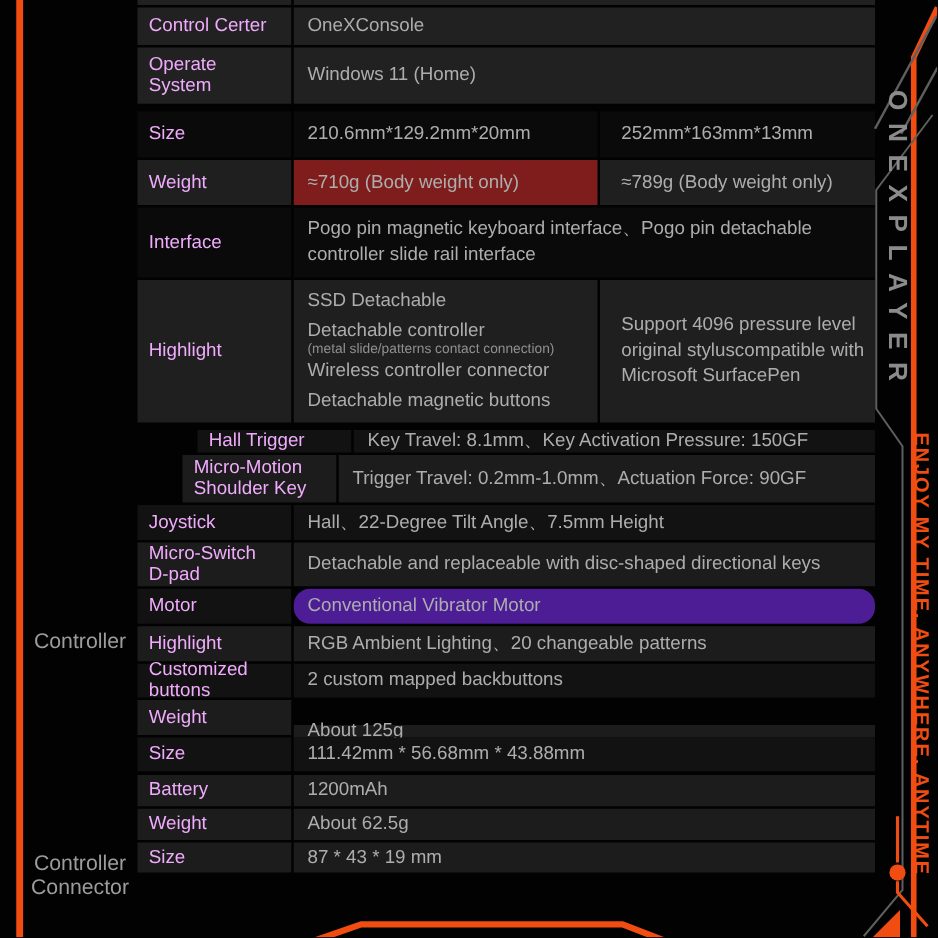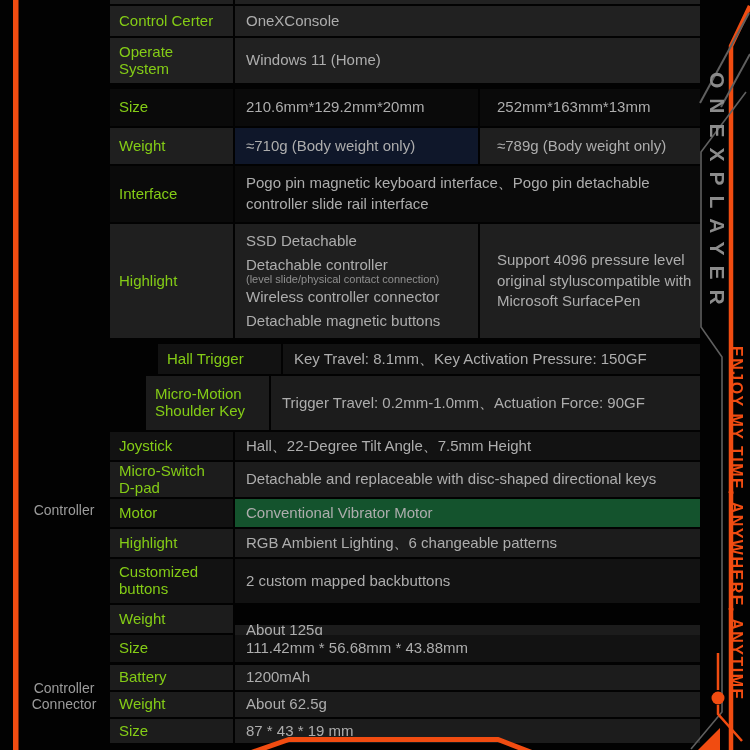"Control Certer" .cell.label { color: #84cc16 -> #f0abfc }
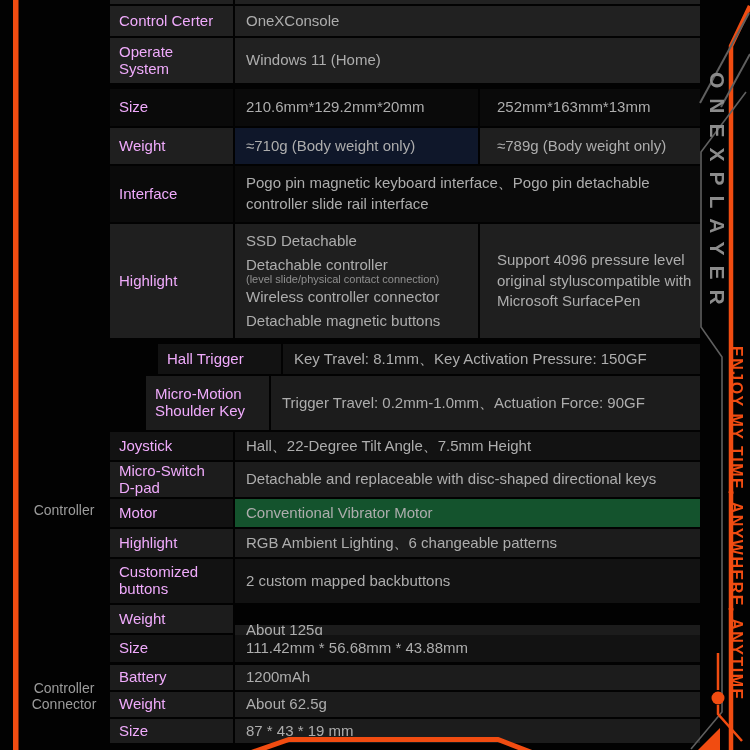"≈710g (Body weight only)" div.cell { background: #0f172a -> #7f1d1d }
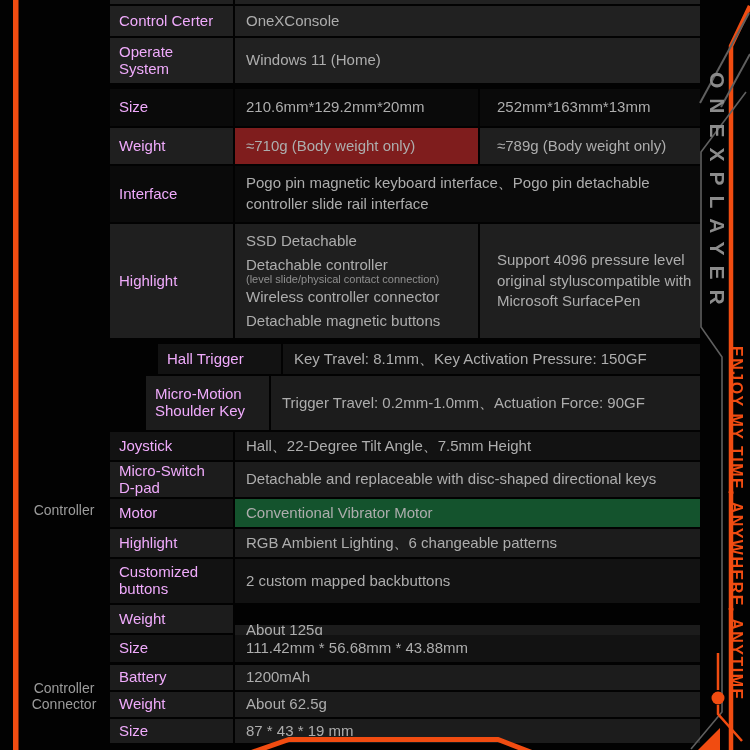"(level slide/physical contact" div.vline { text: level slide/physical -> metal slide/patterns }
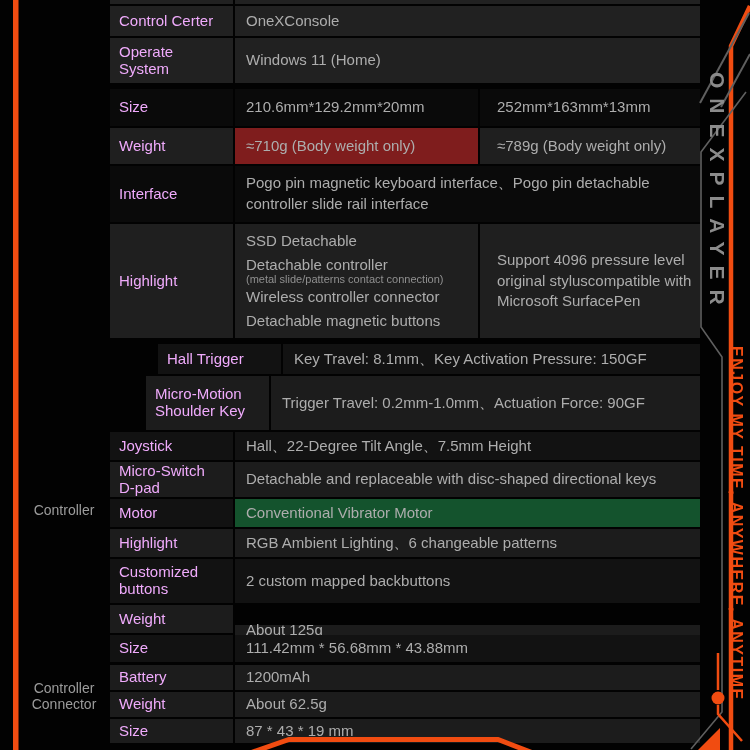"Hall Trigger" div.row { height: 30px -> 18px }
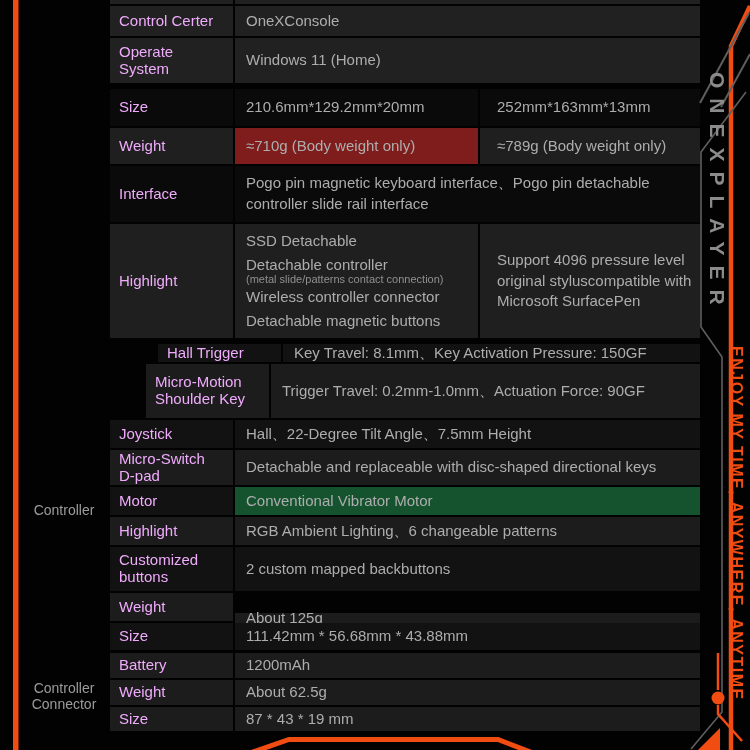"Micro-Motion" div.row { height: 54px -> 38px }
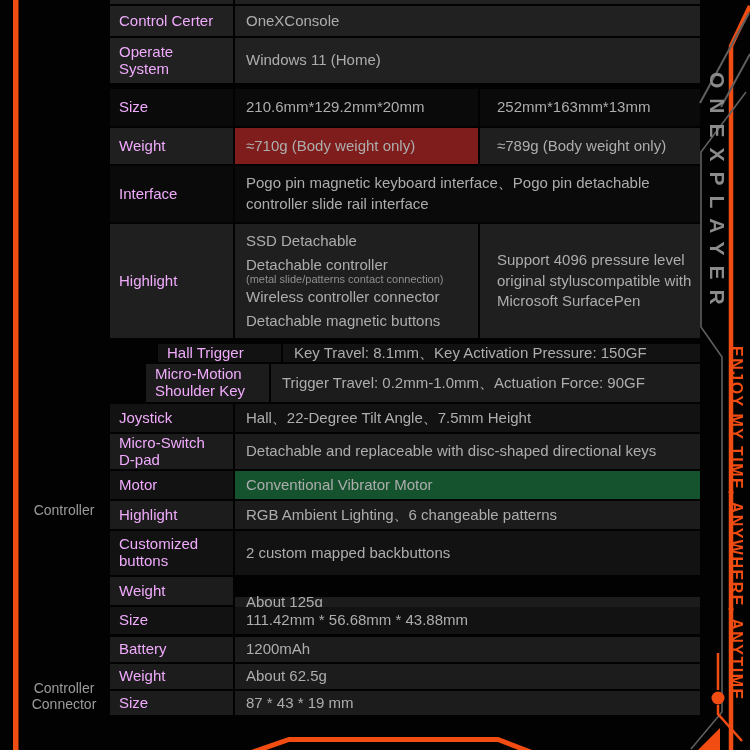"Conventional Vibrator Motor" div.cell { background: #14532d -> #4c1d95; border-radius: none -> 13px }
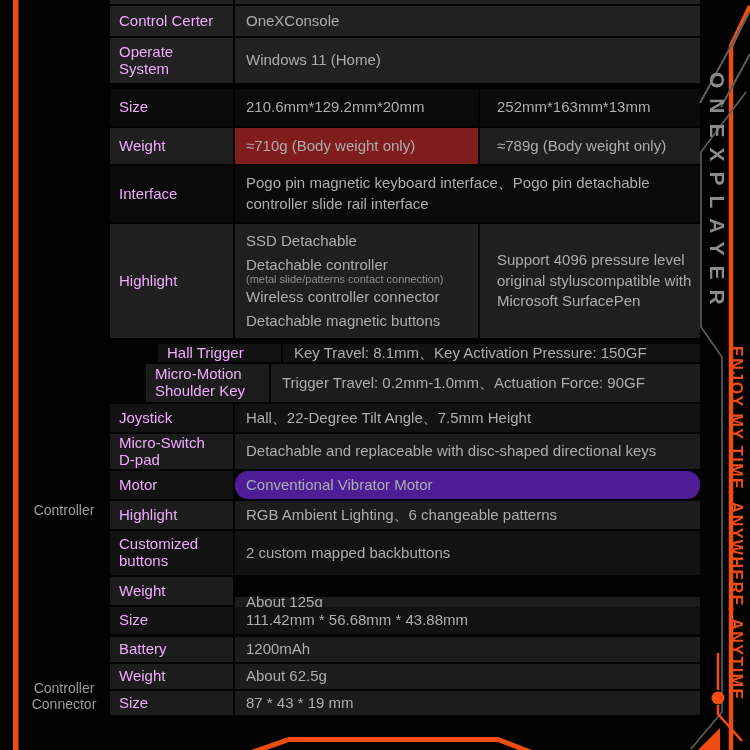"Controller" .group-label { font-size: 14px -> 17px }
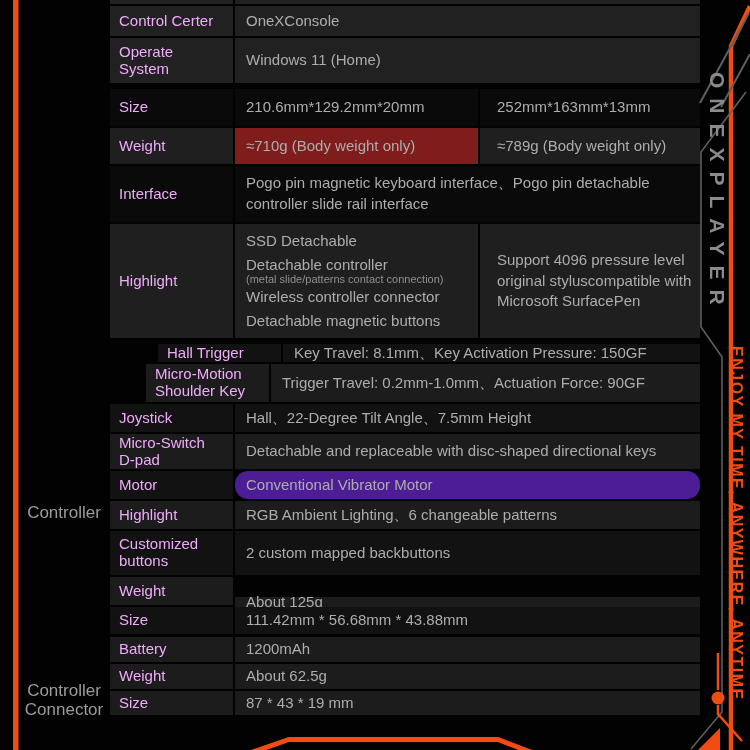"RGB Ambient Lighting、6 changeable" div.cell { text: 6 -> 20 }
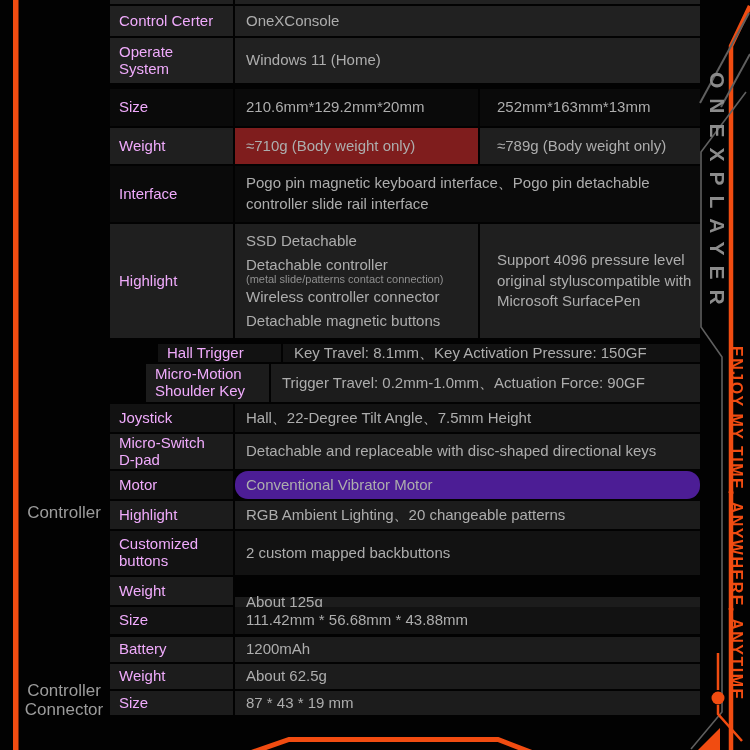"Customized" div.row { height: 44px -> 27px }
